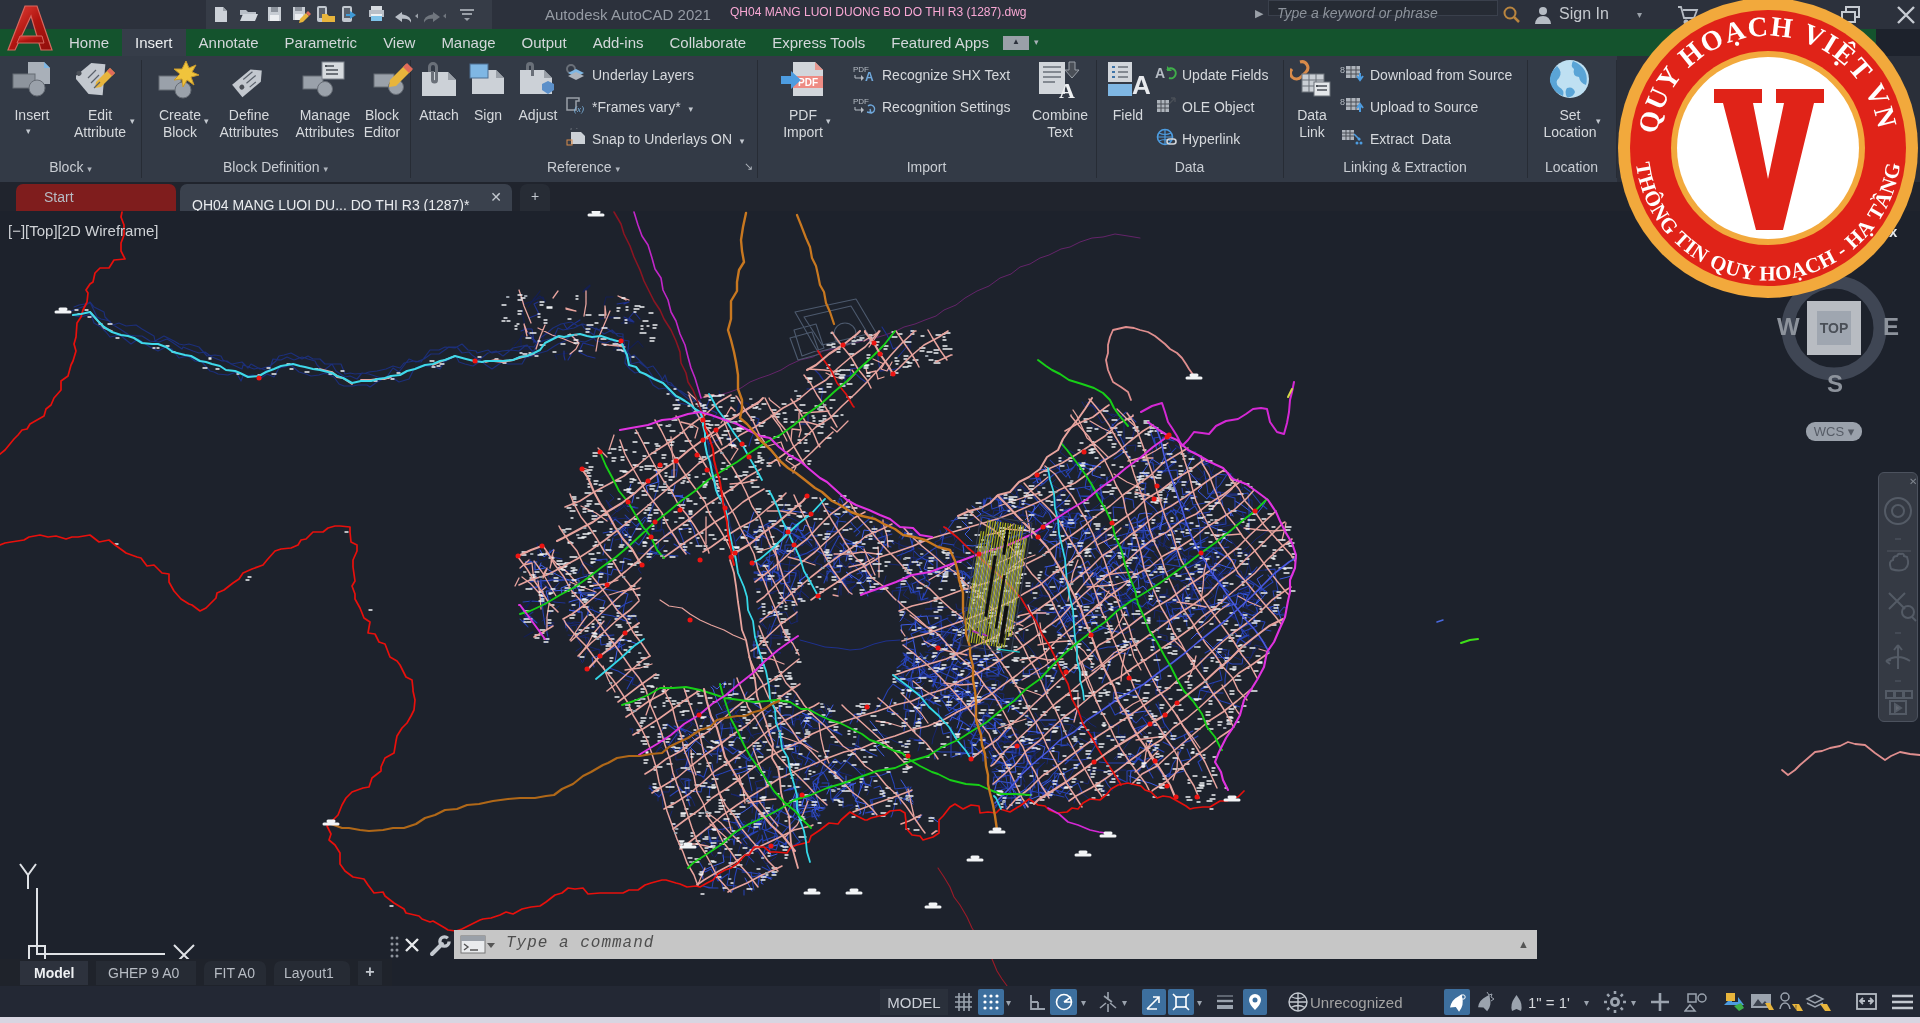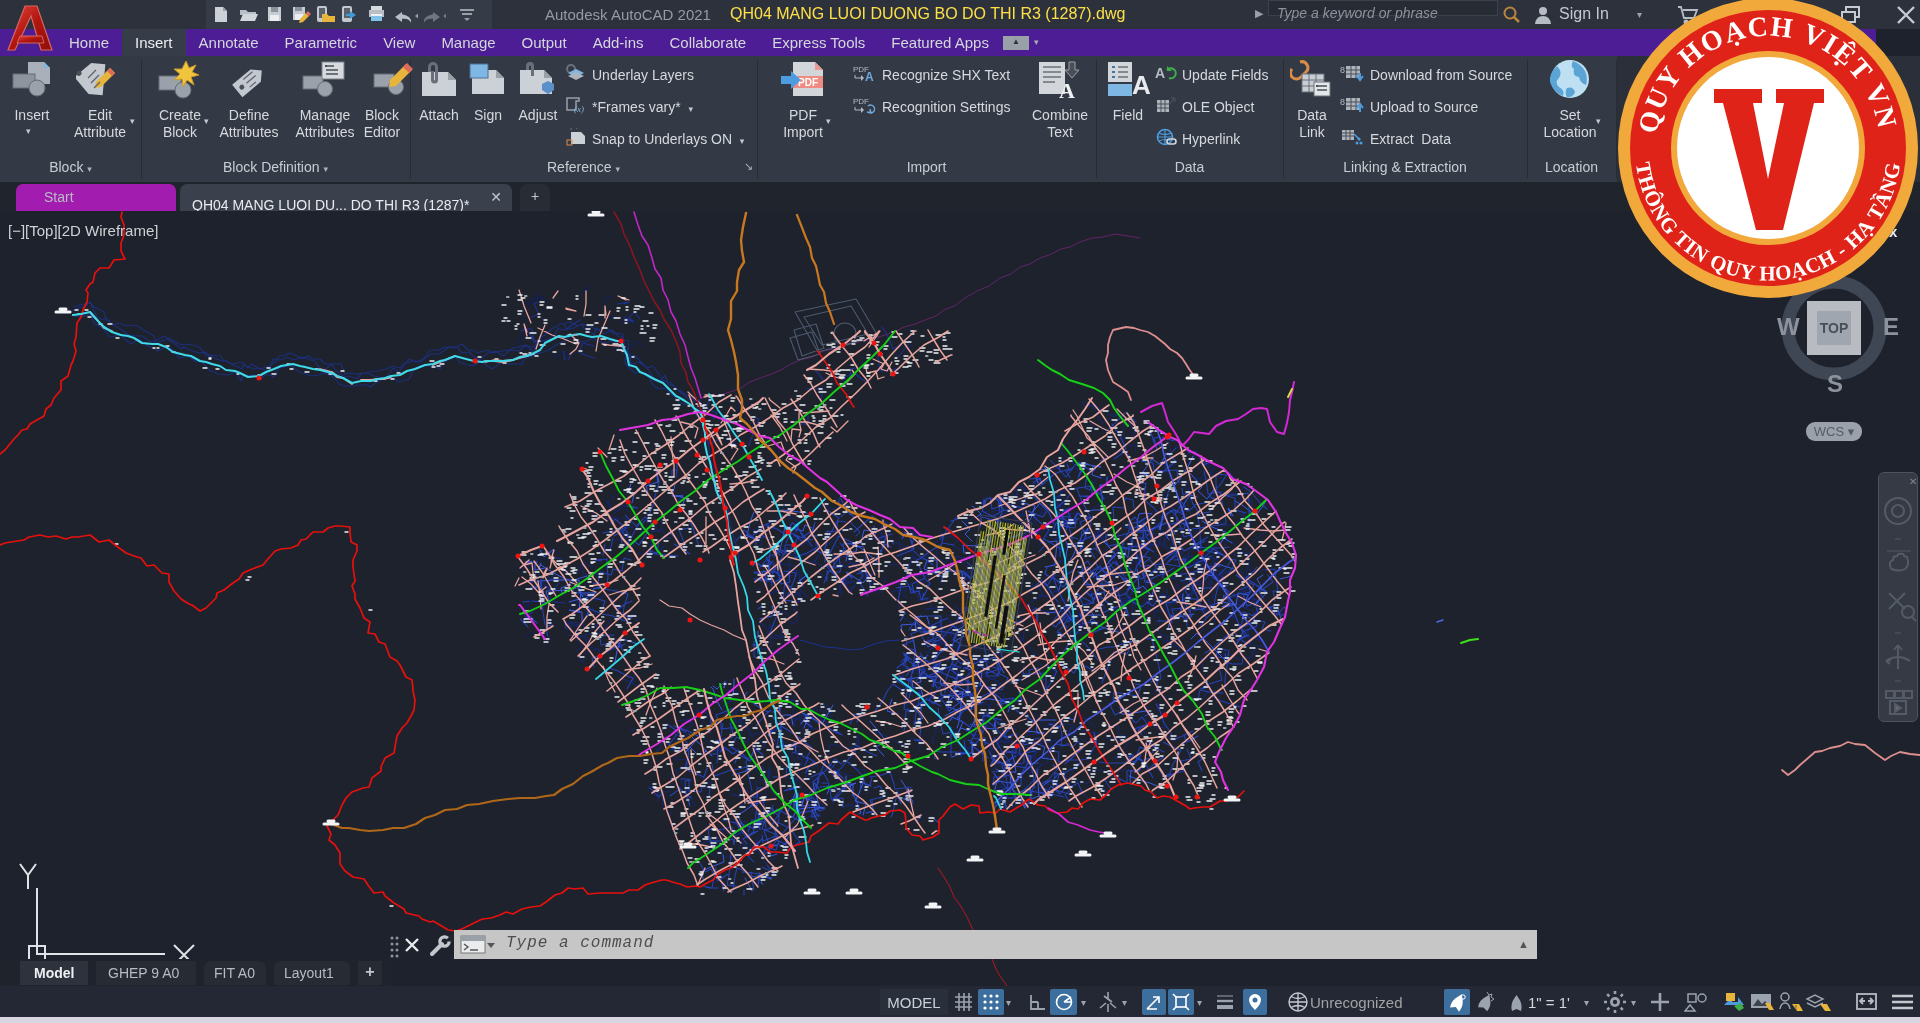"QH04 MANG LUOI DUONG BO" div.abs { color: #fde047 -> #f9a8d4; font-size: 16px -> 12px }
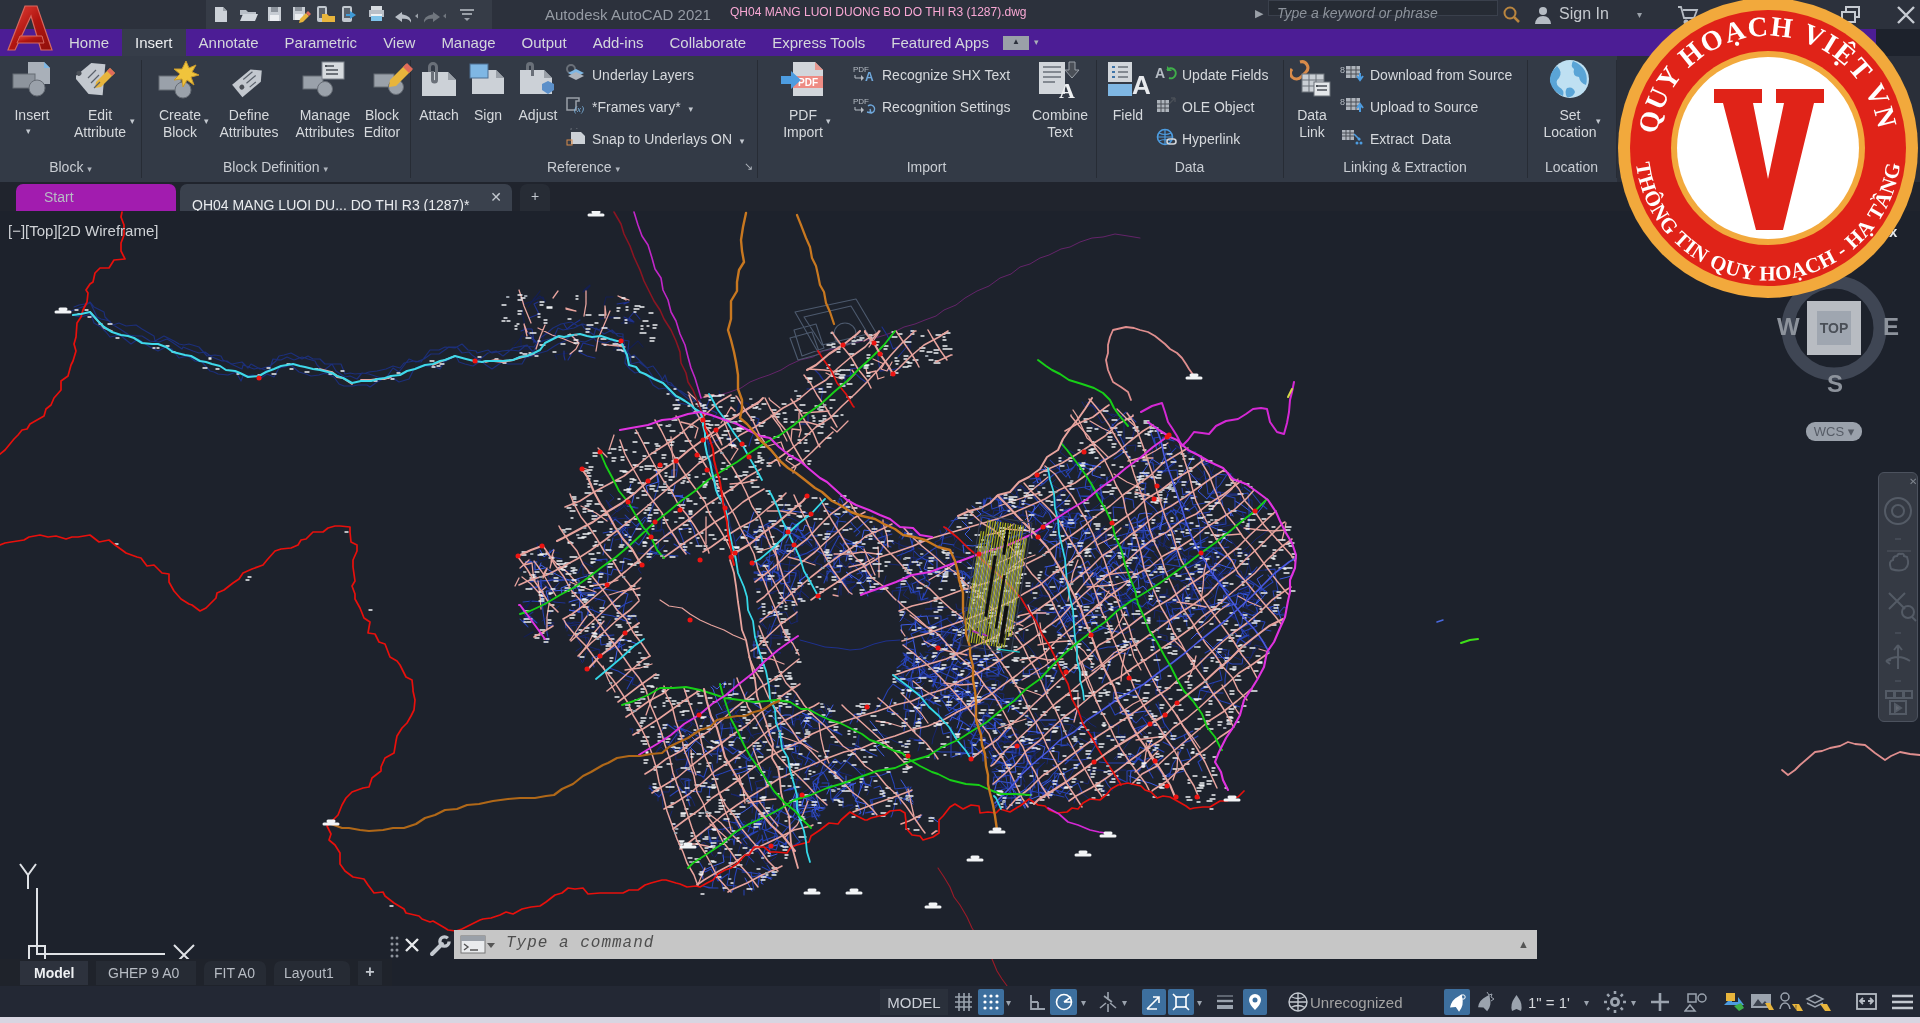"Home" #ribbontabs { background: #4c1d95 -> #14532d }
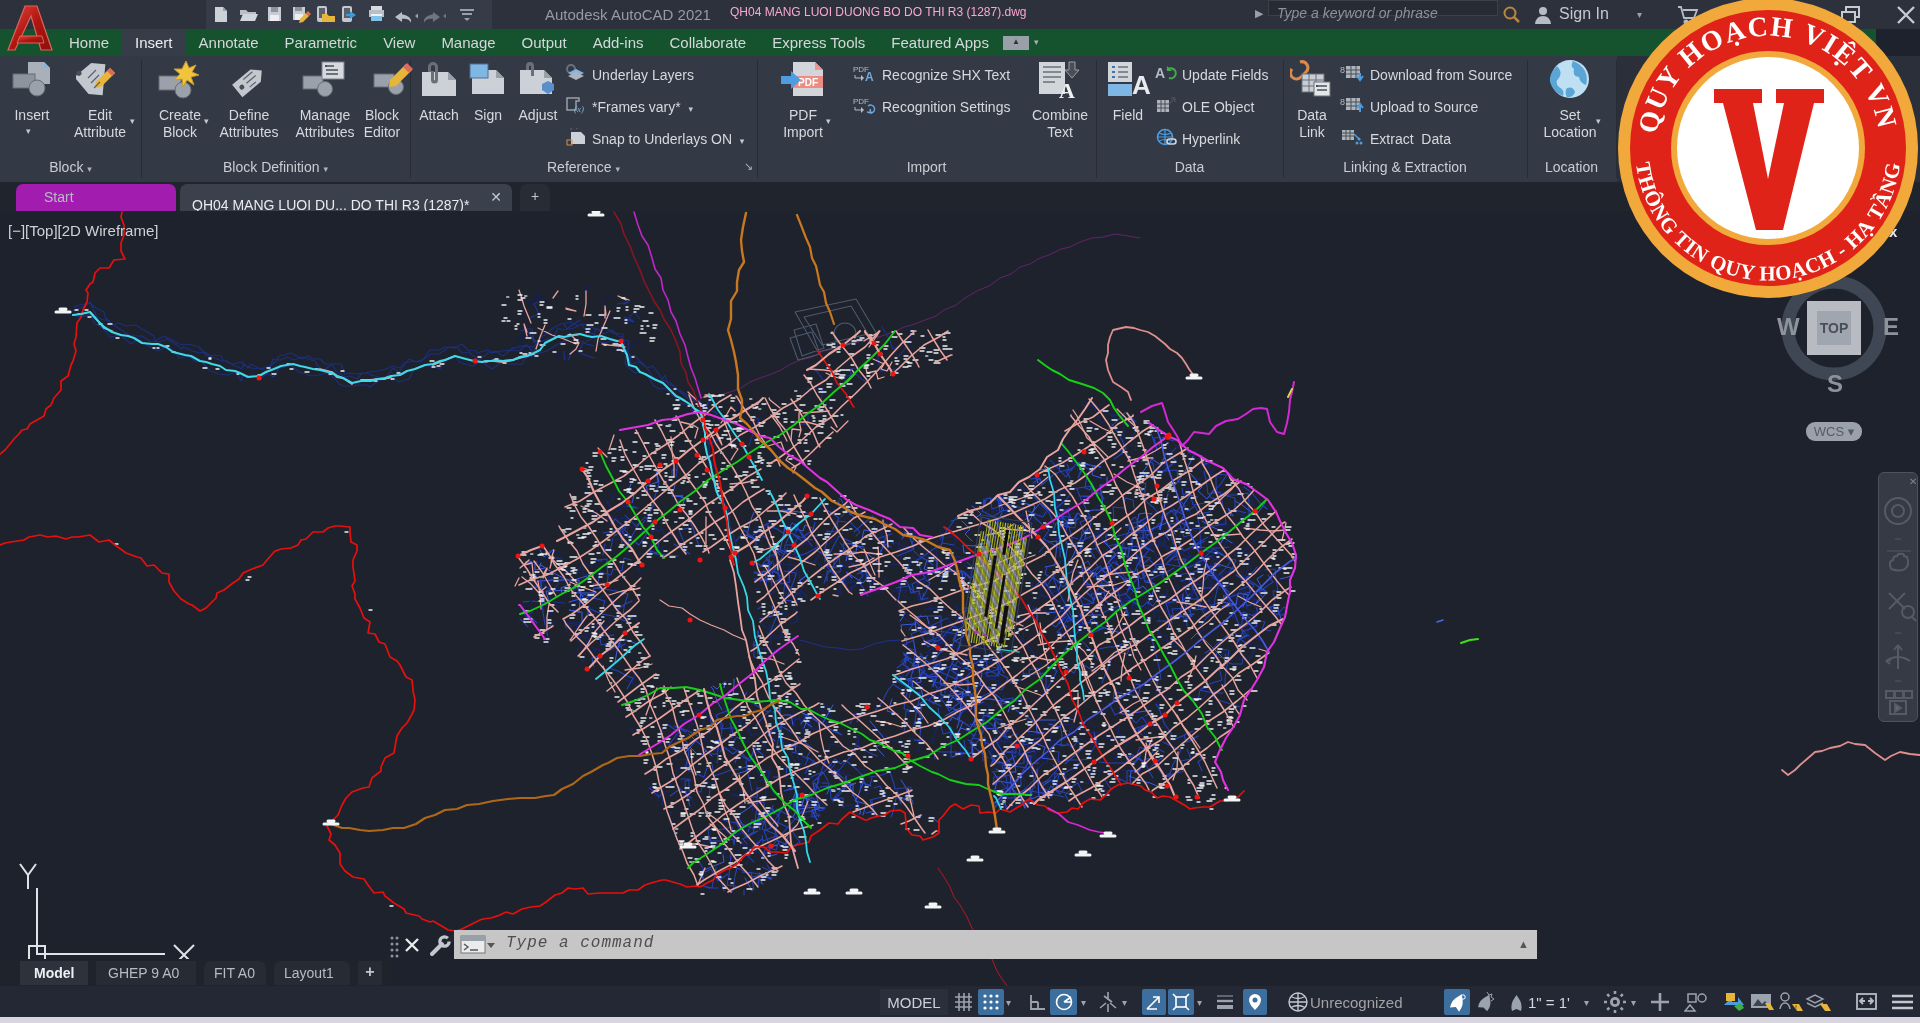"Start" div.ftab { background: #a21caf -> #7f1d1d }
